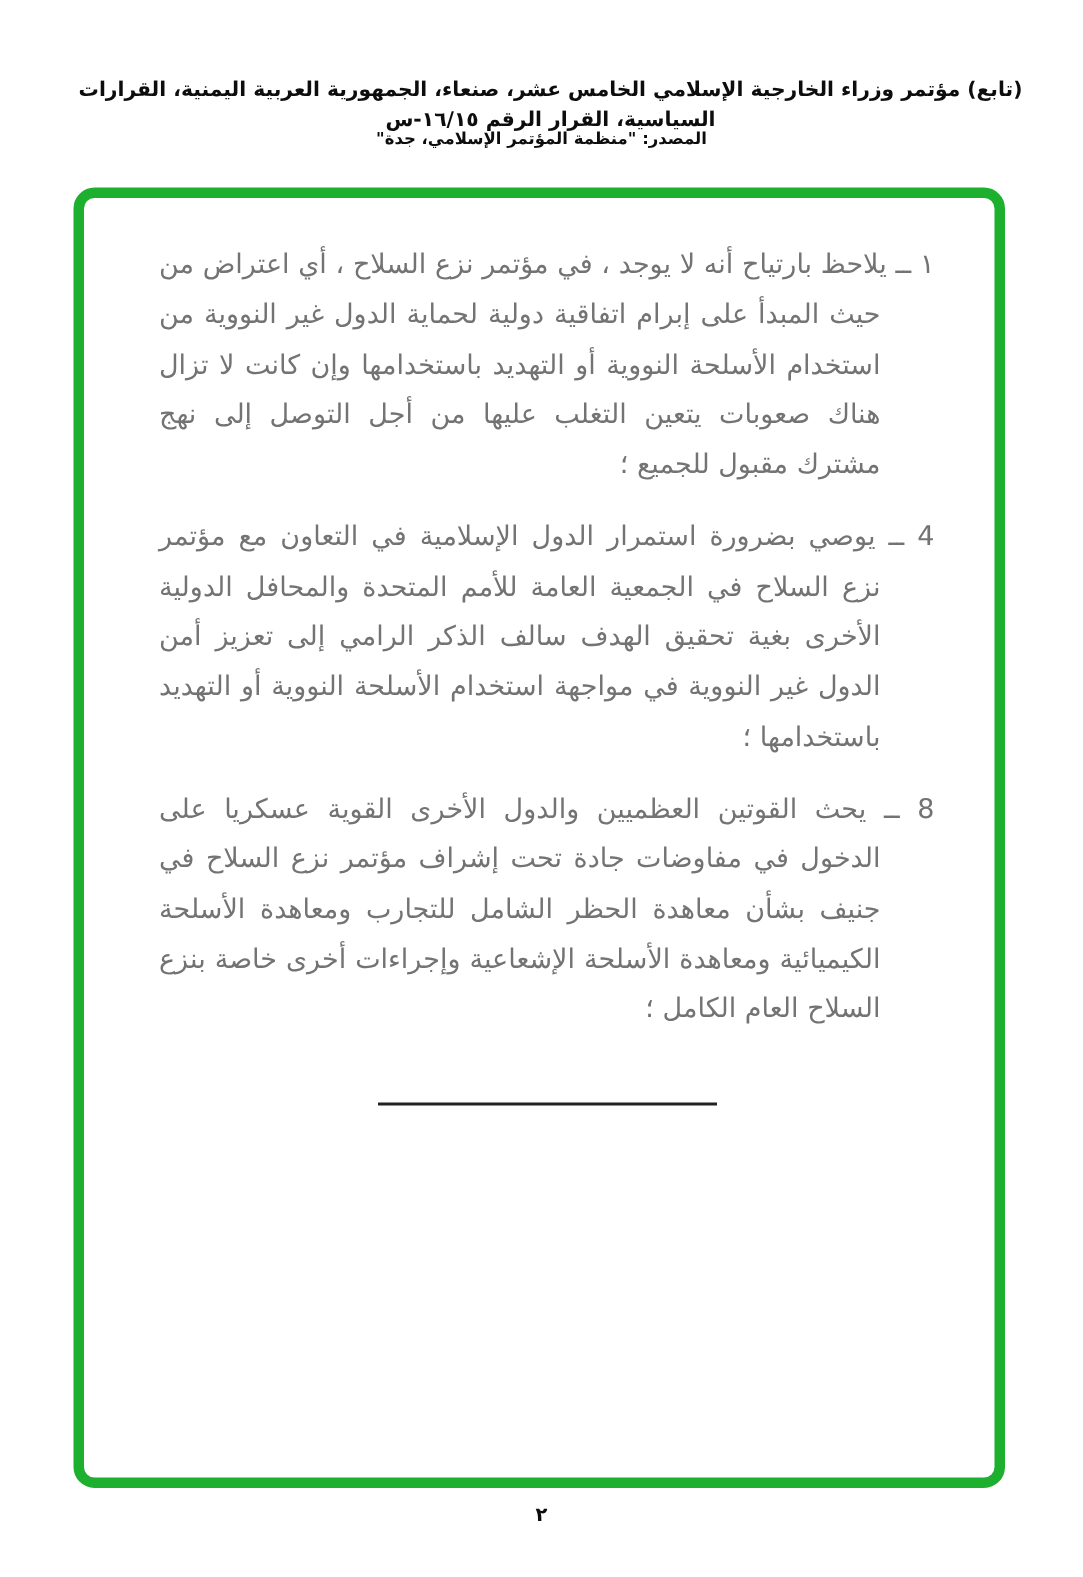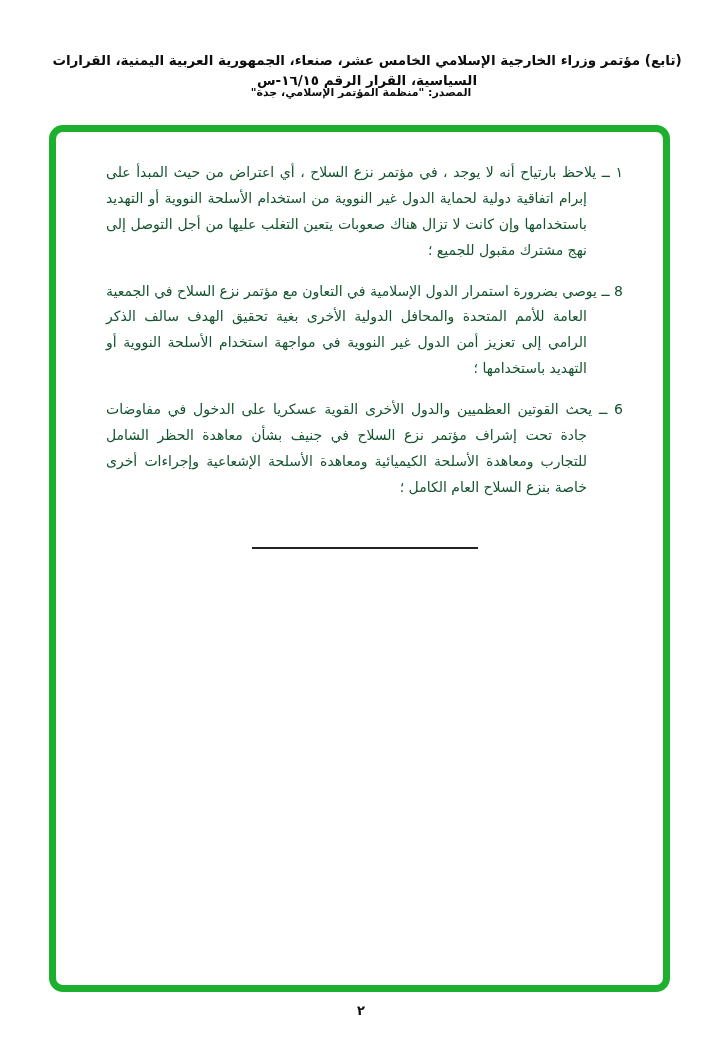"١ ــ يلاحظ بارتياح أنه" .para { color: #14532d -> #737373; font-size: 14px -> 18px }
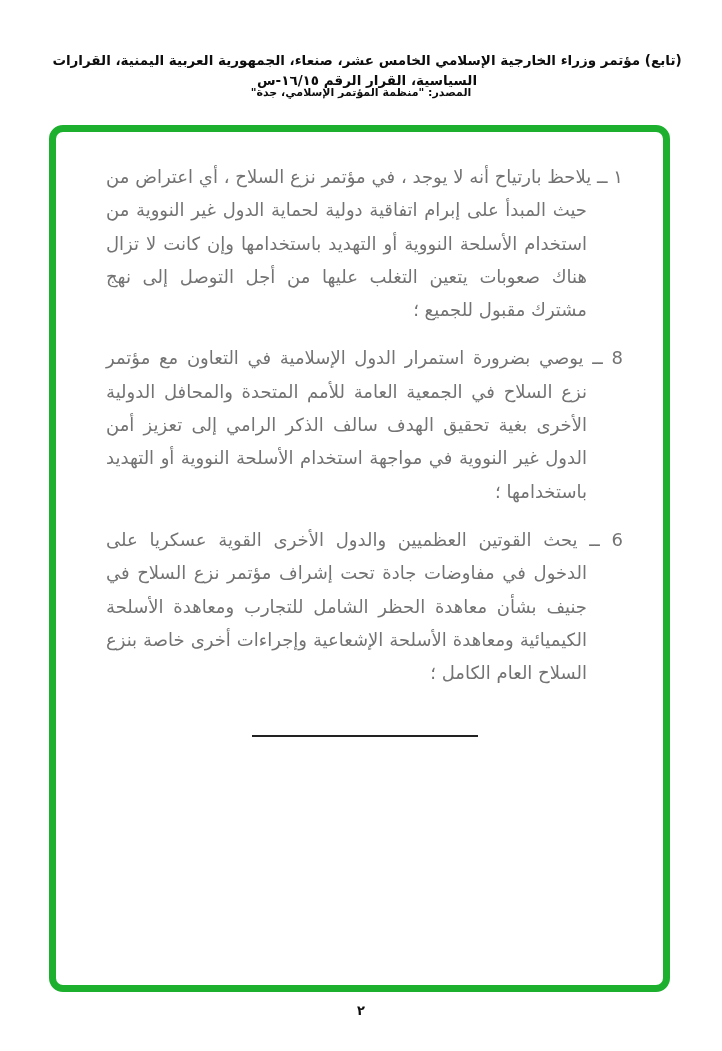"8 ــ" span.num-label { text: 8 -> 4 }
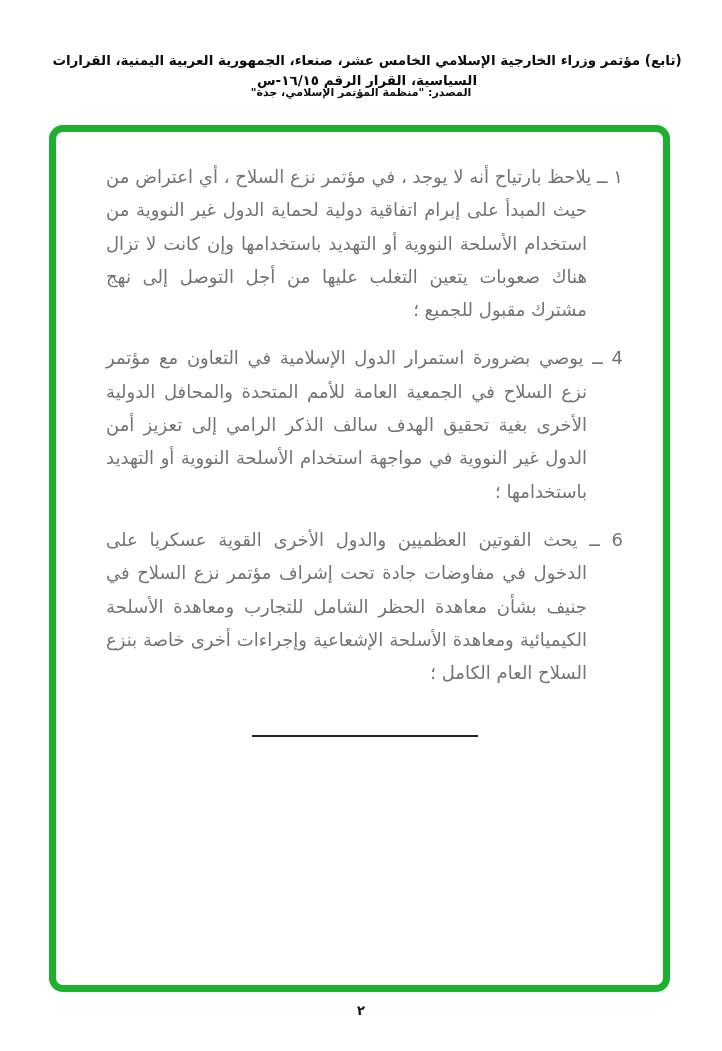"6 ــ" span.num-label { text: 6 -> 8 }
